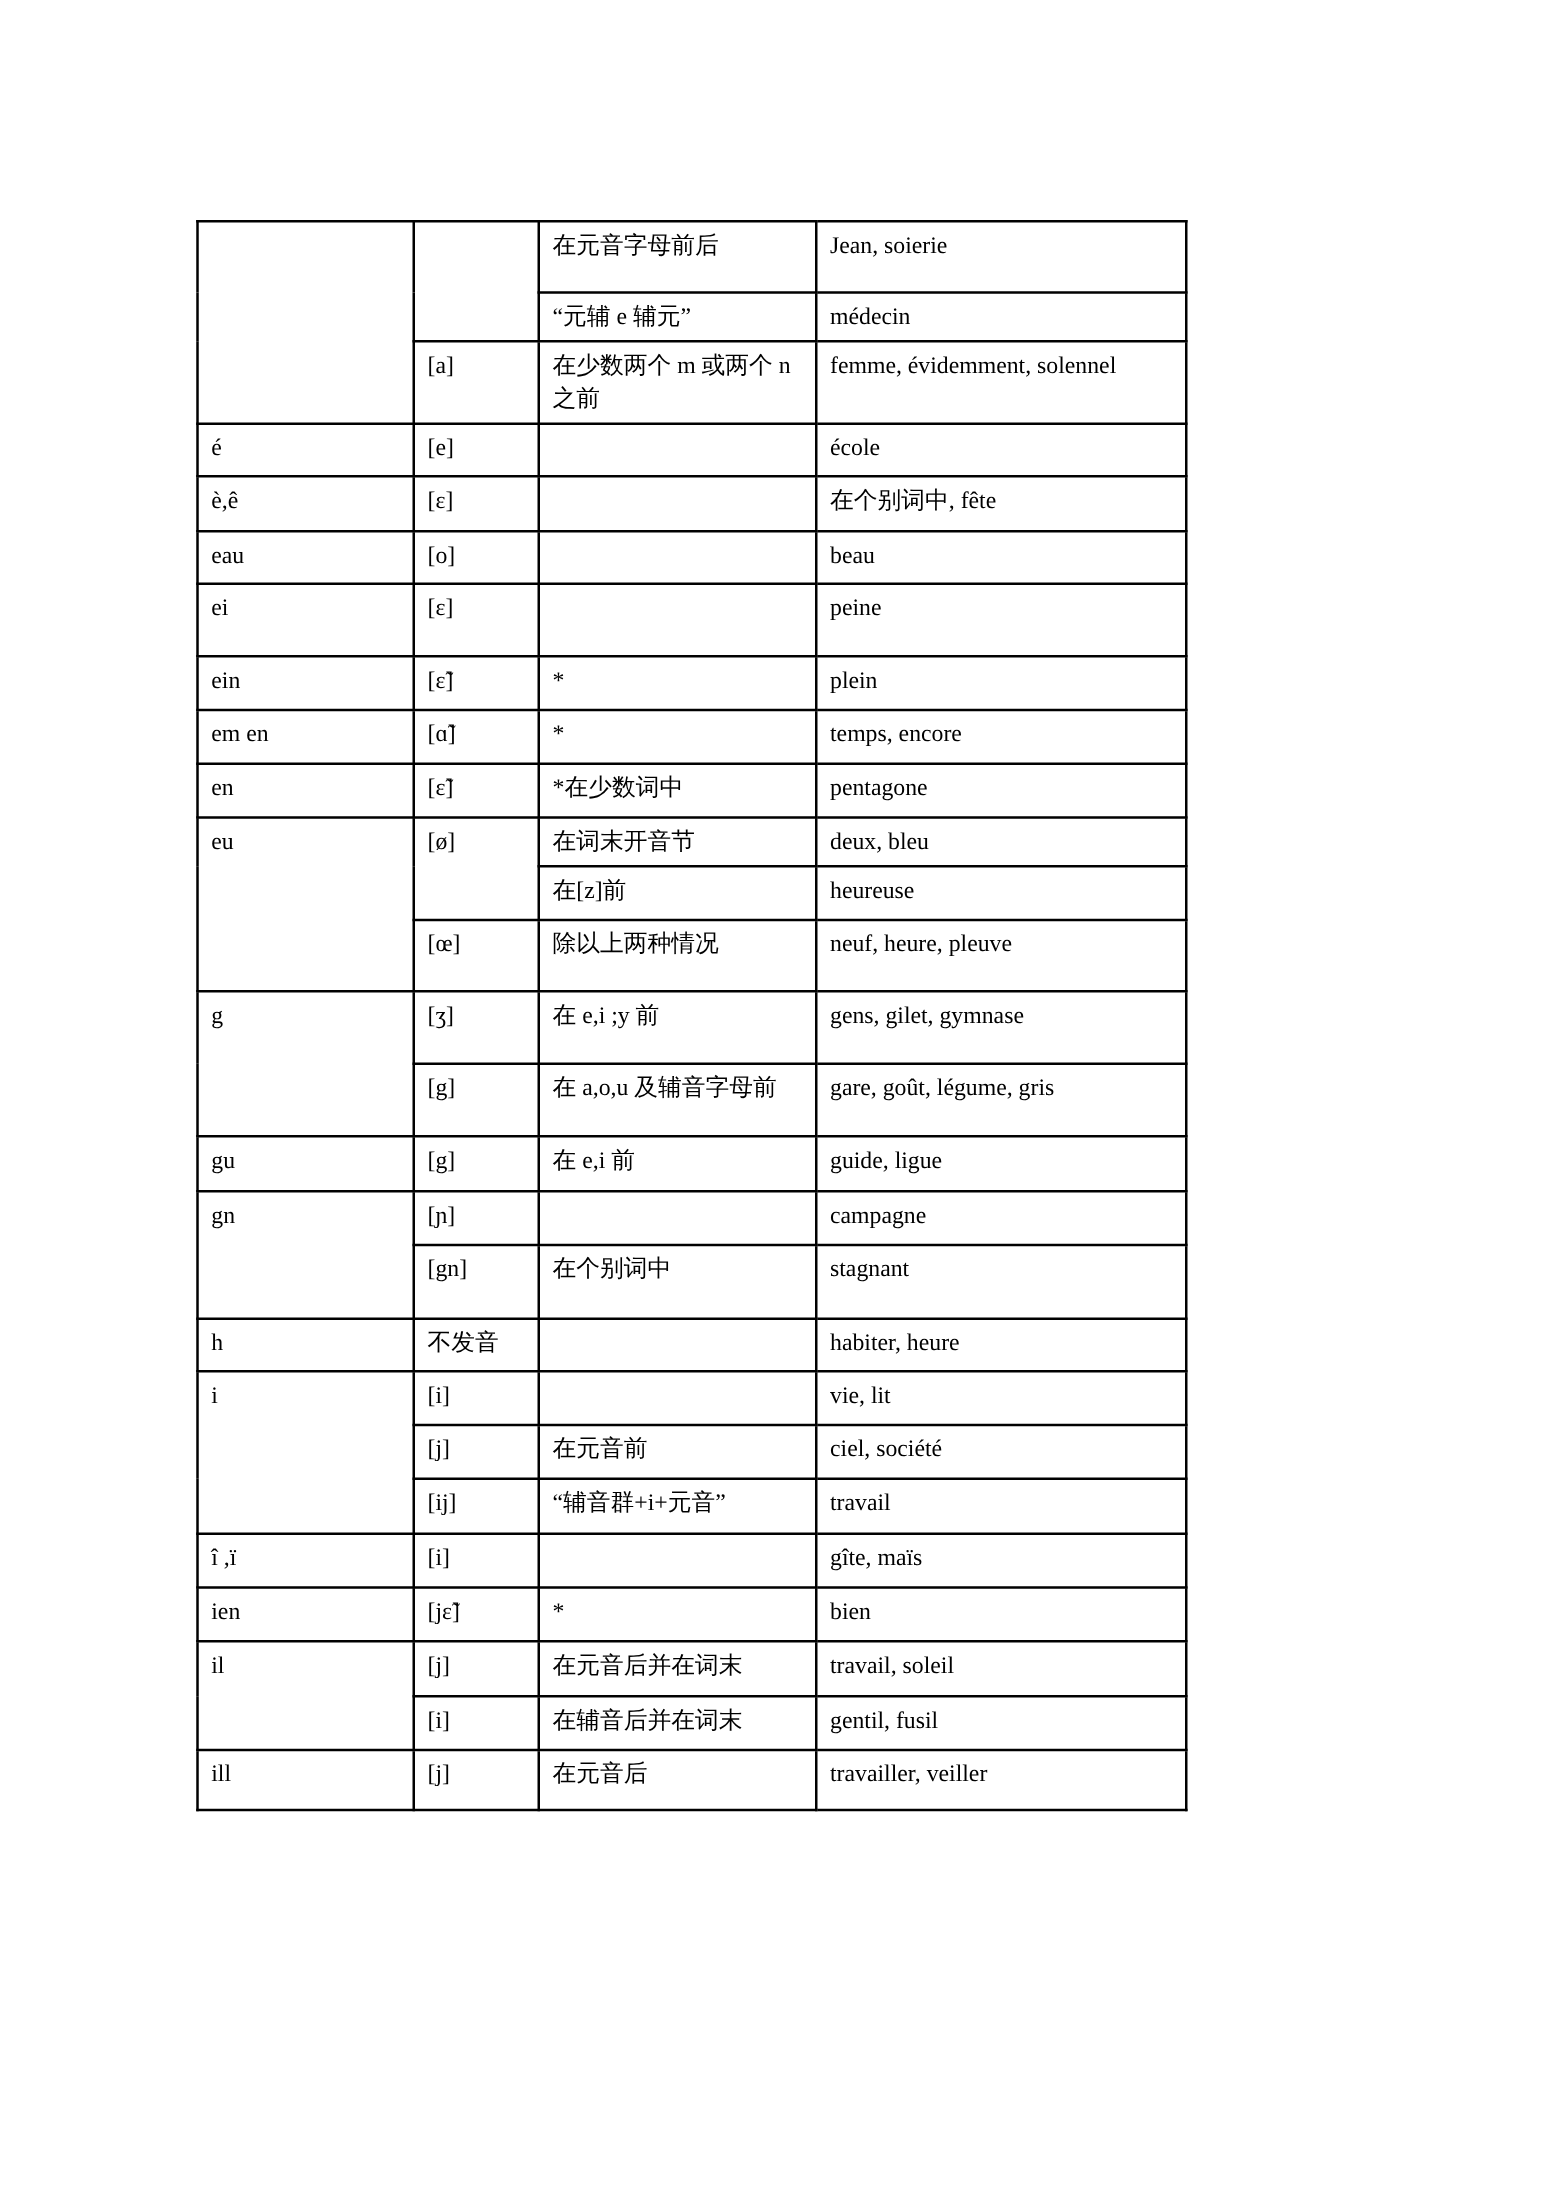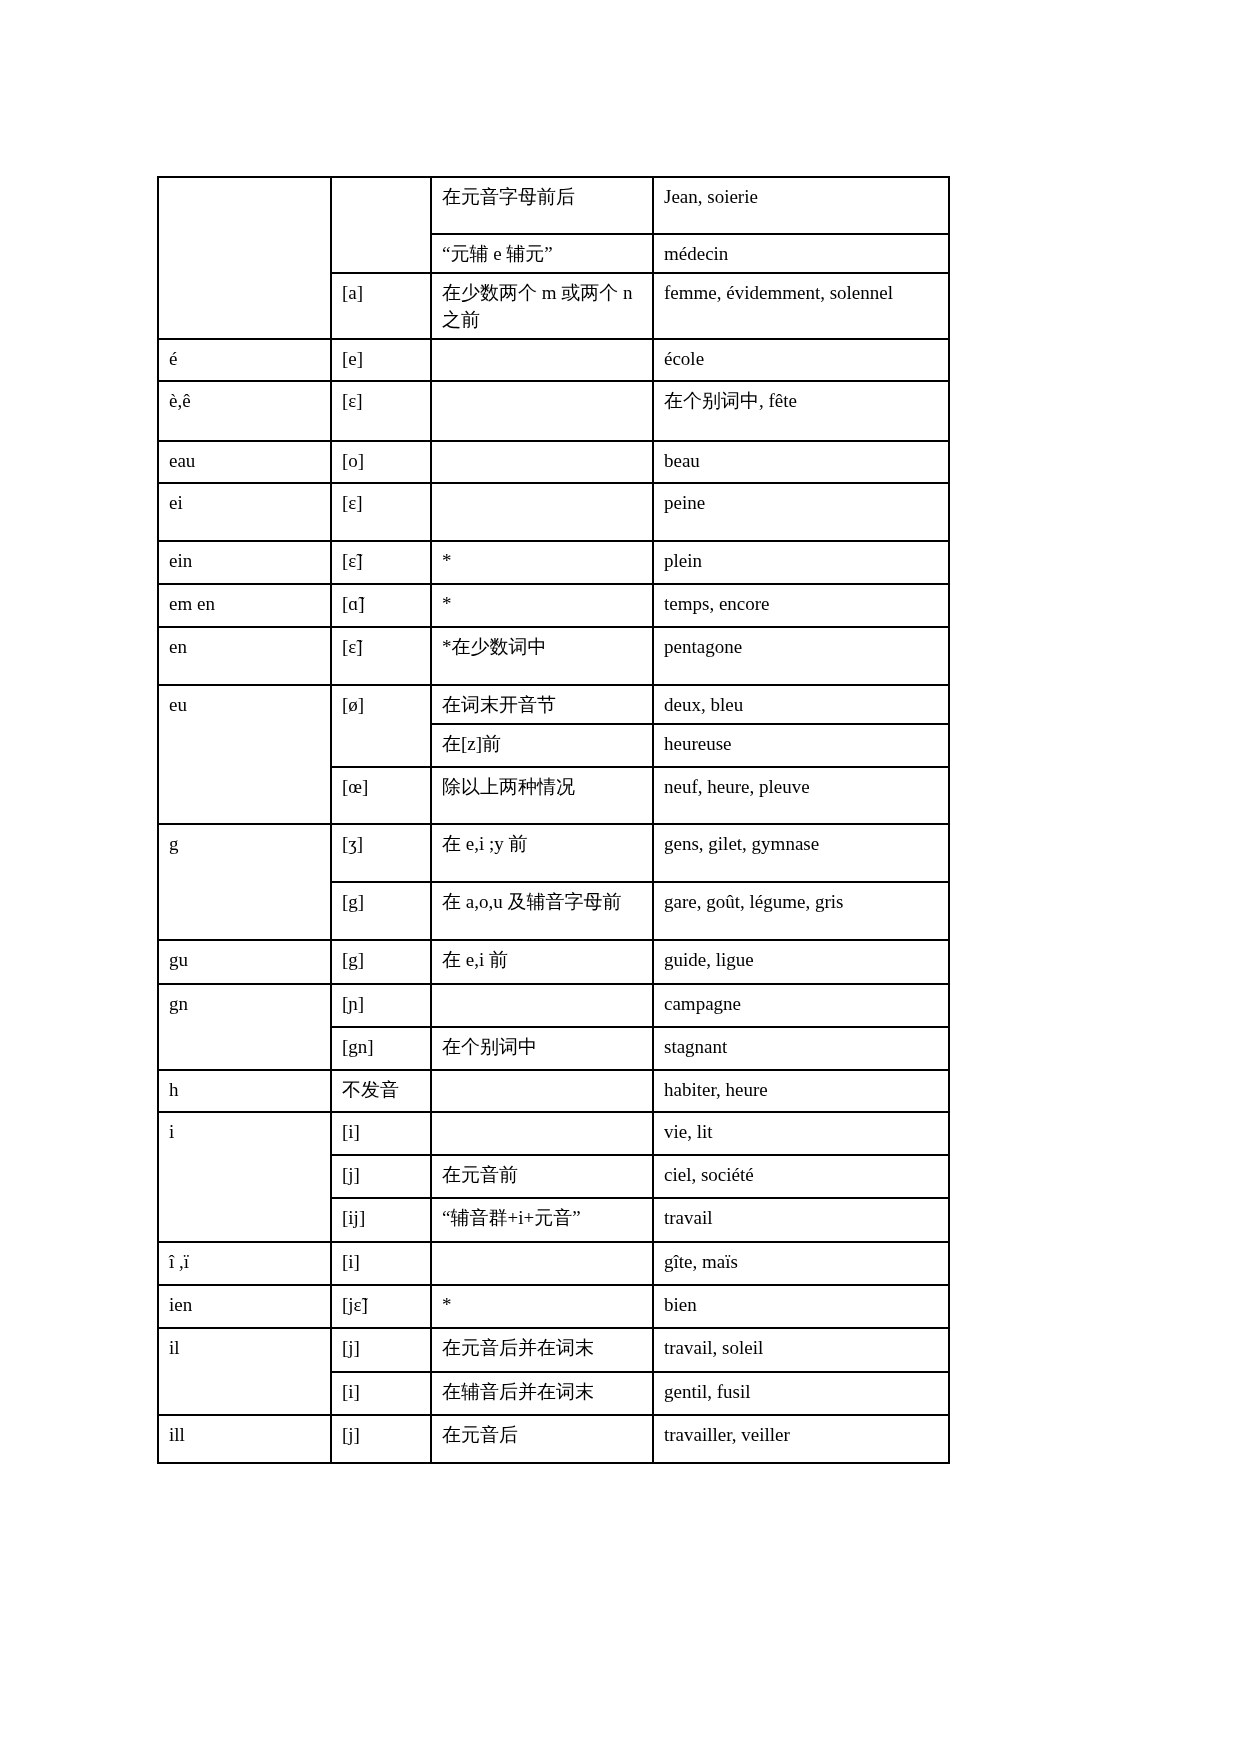"è,ê" tr { height: 60px -> 44px }
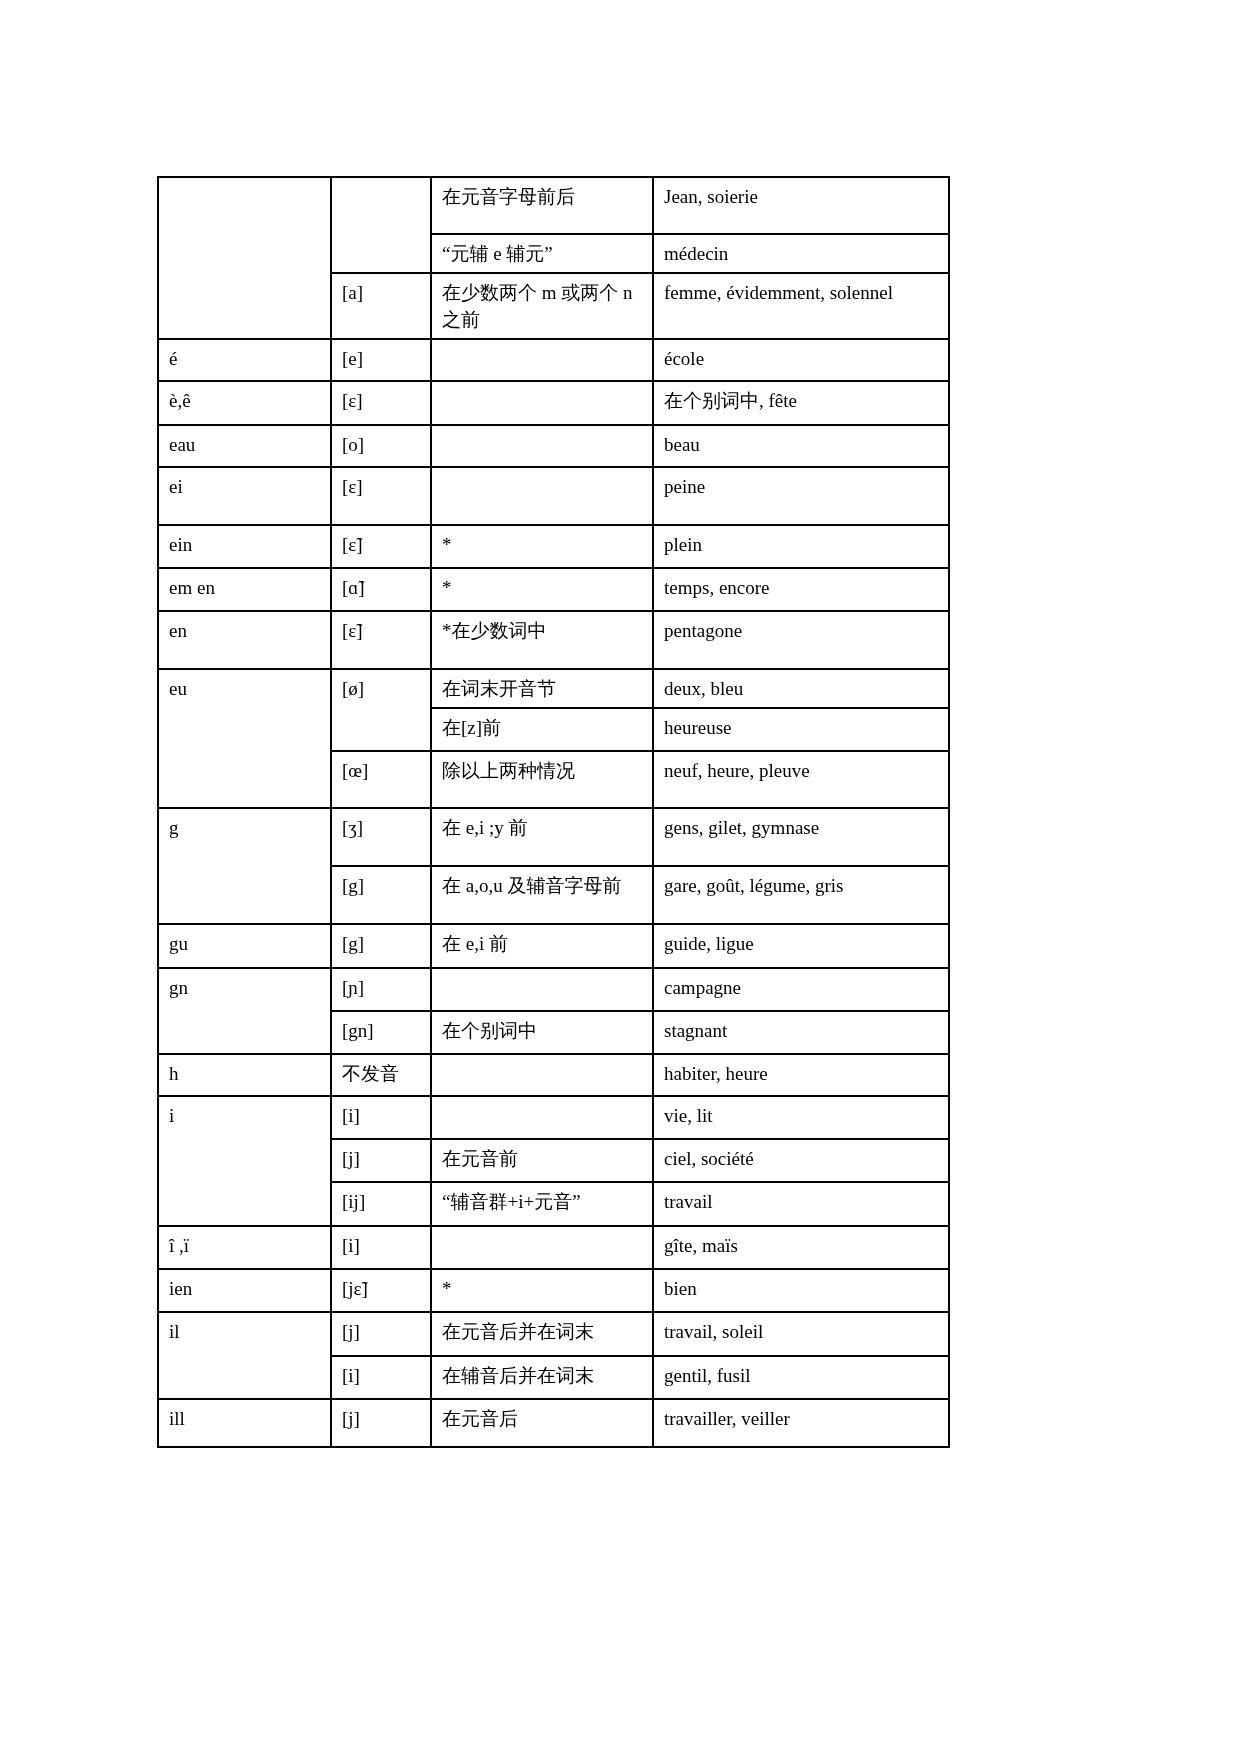"en" tr { height: 58px -> 43px }
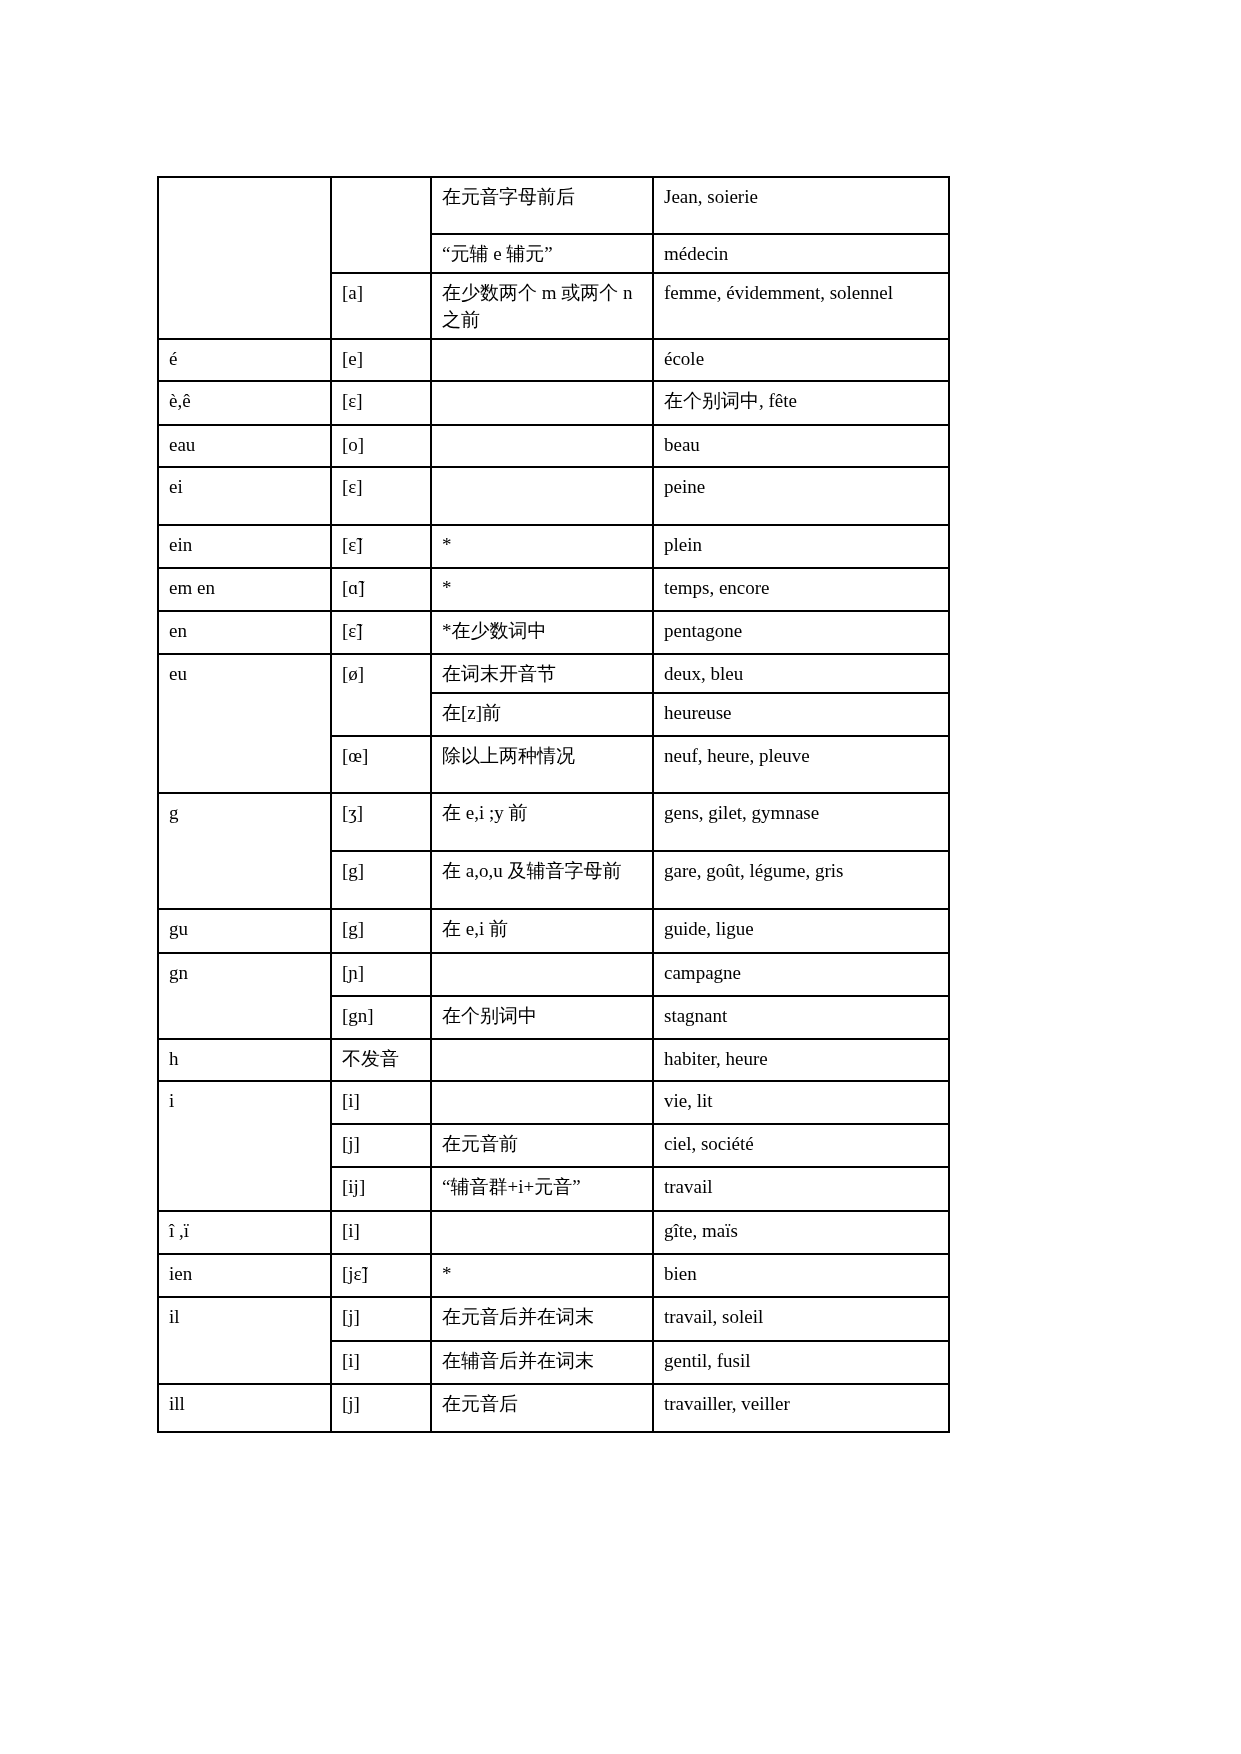"[gn]" tr { height: 43px -> 59px }
